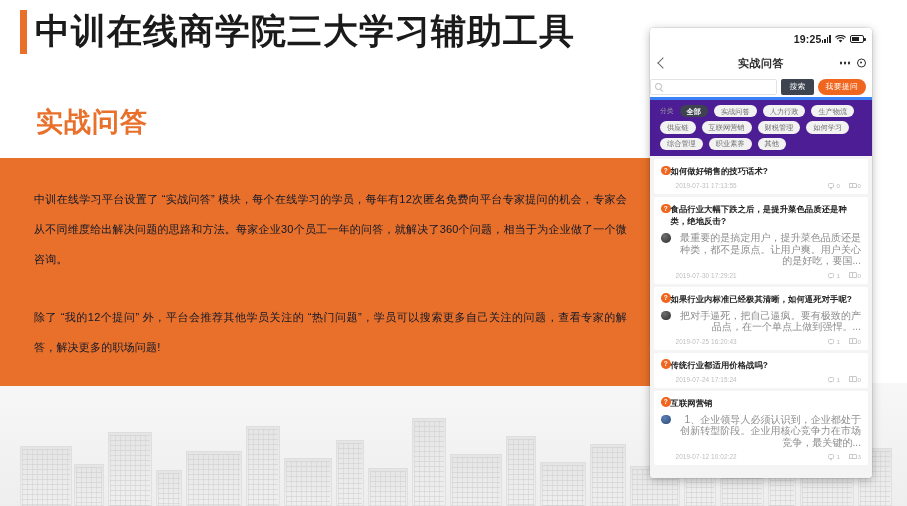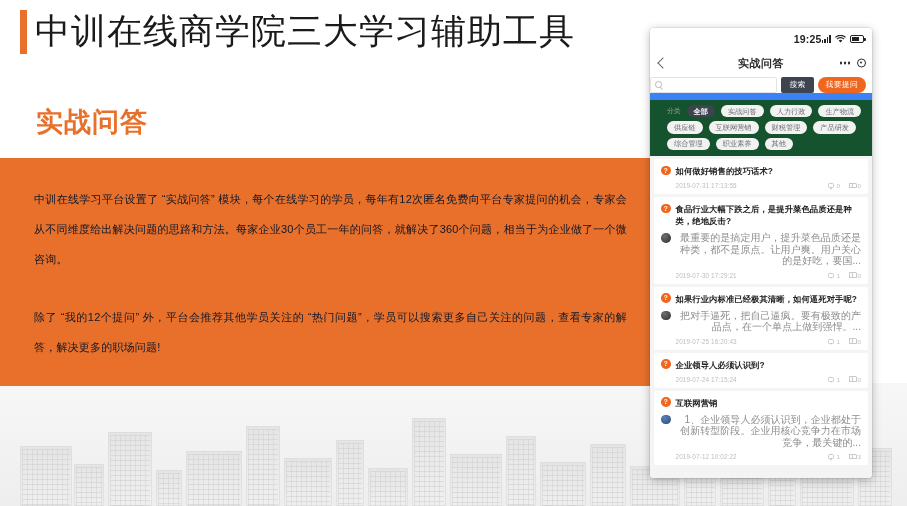"中训在线商学院三大学习辅助工具" .main-title { font-weight: 400 -> 700 }
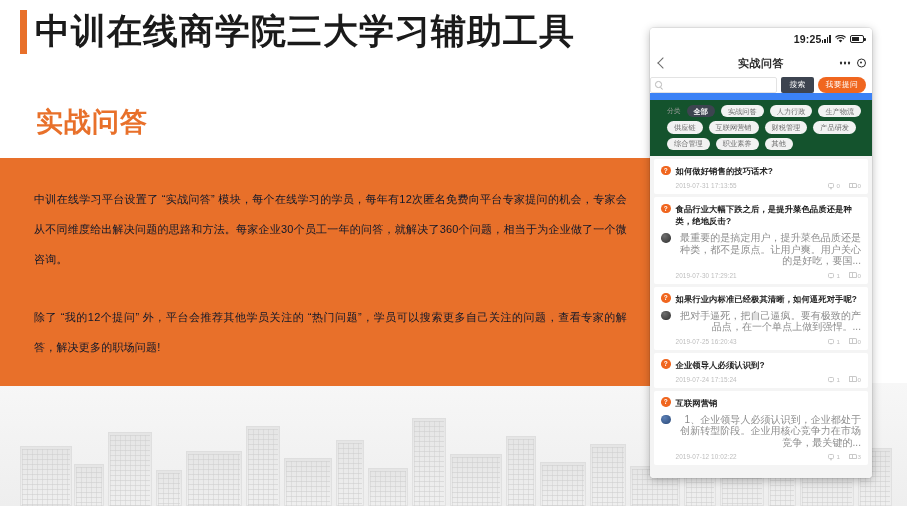"搜索" .search-row { border-bottom: 7px solid #3b82f6 -> 3px solid #3b82f6 }
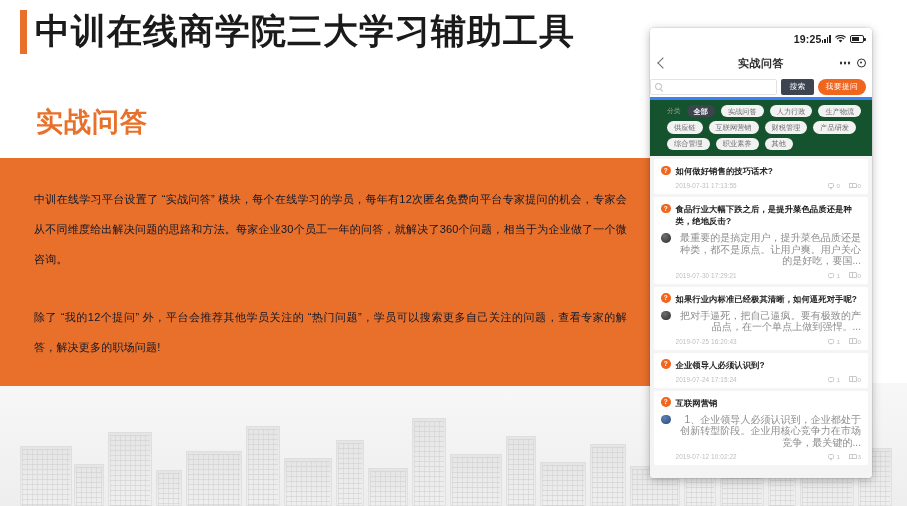"全部" .filters { background: #14532d -> #4c1d95; padding: 5px 6px 6px 17px -> 5px 6px 6px 10px }
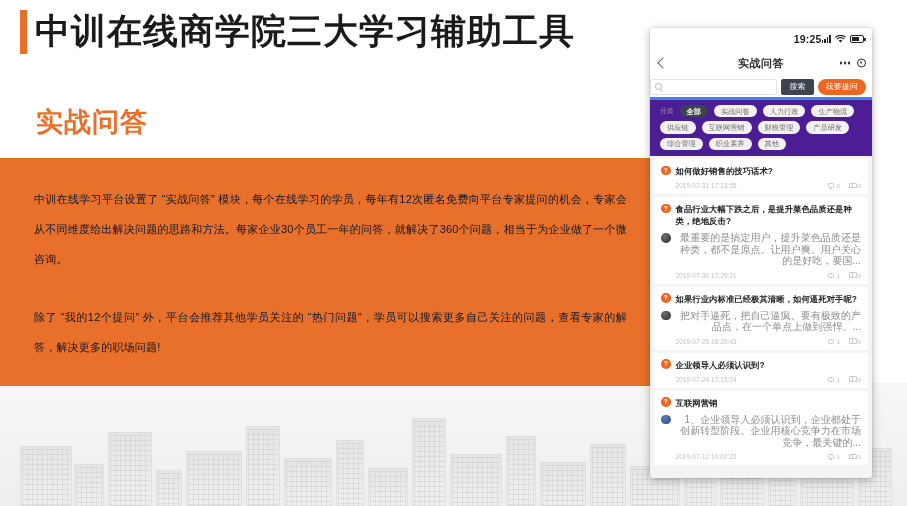"产品研发" span.tag { text: 产品研发 -> 如何学习 }
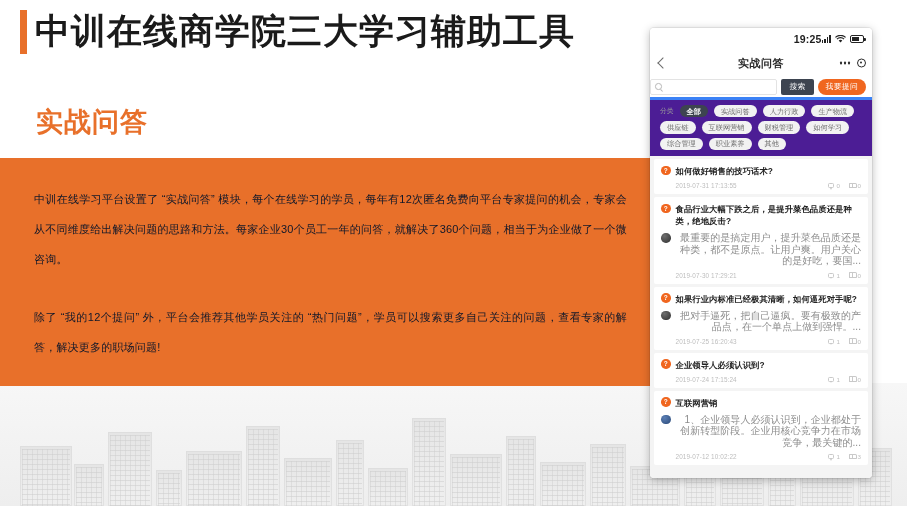"如何做好销售的技巧话术?" .q-line { gap: 5px -> none }
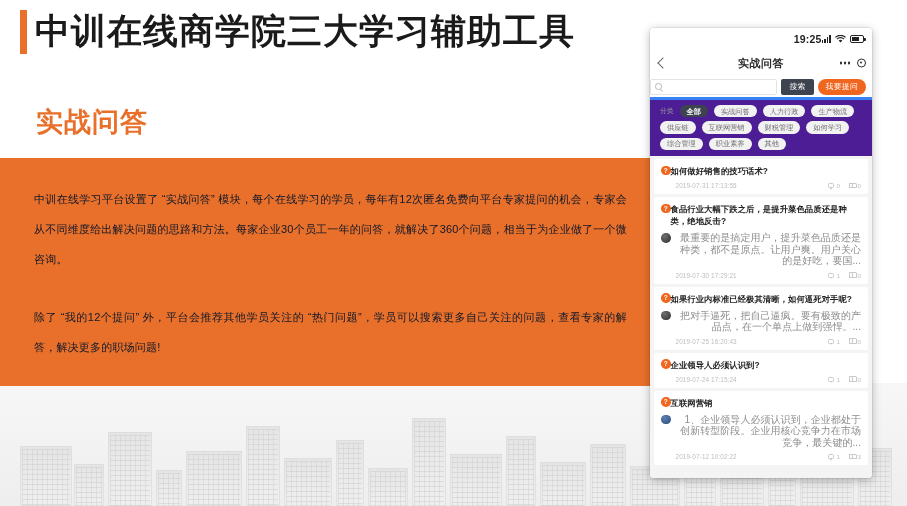"企业领导人必须认识到?" span.q-text { text: 企业领导人必须认识到 -> 传统行业都适用价格战吗 }
